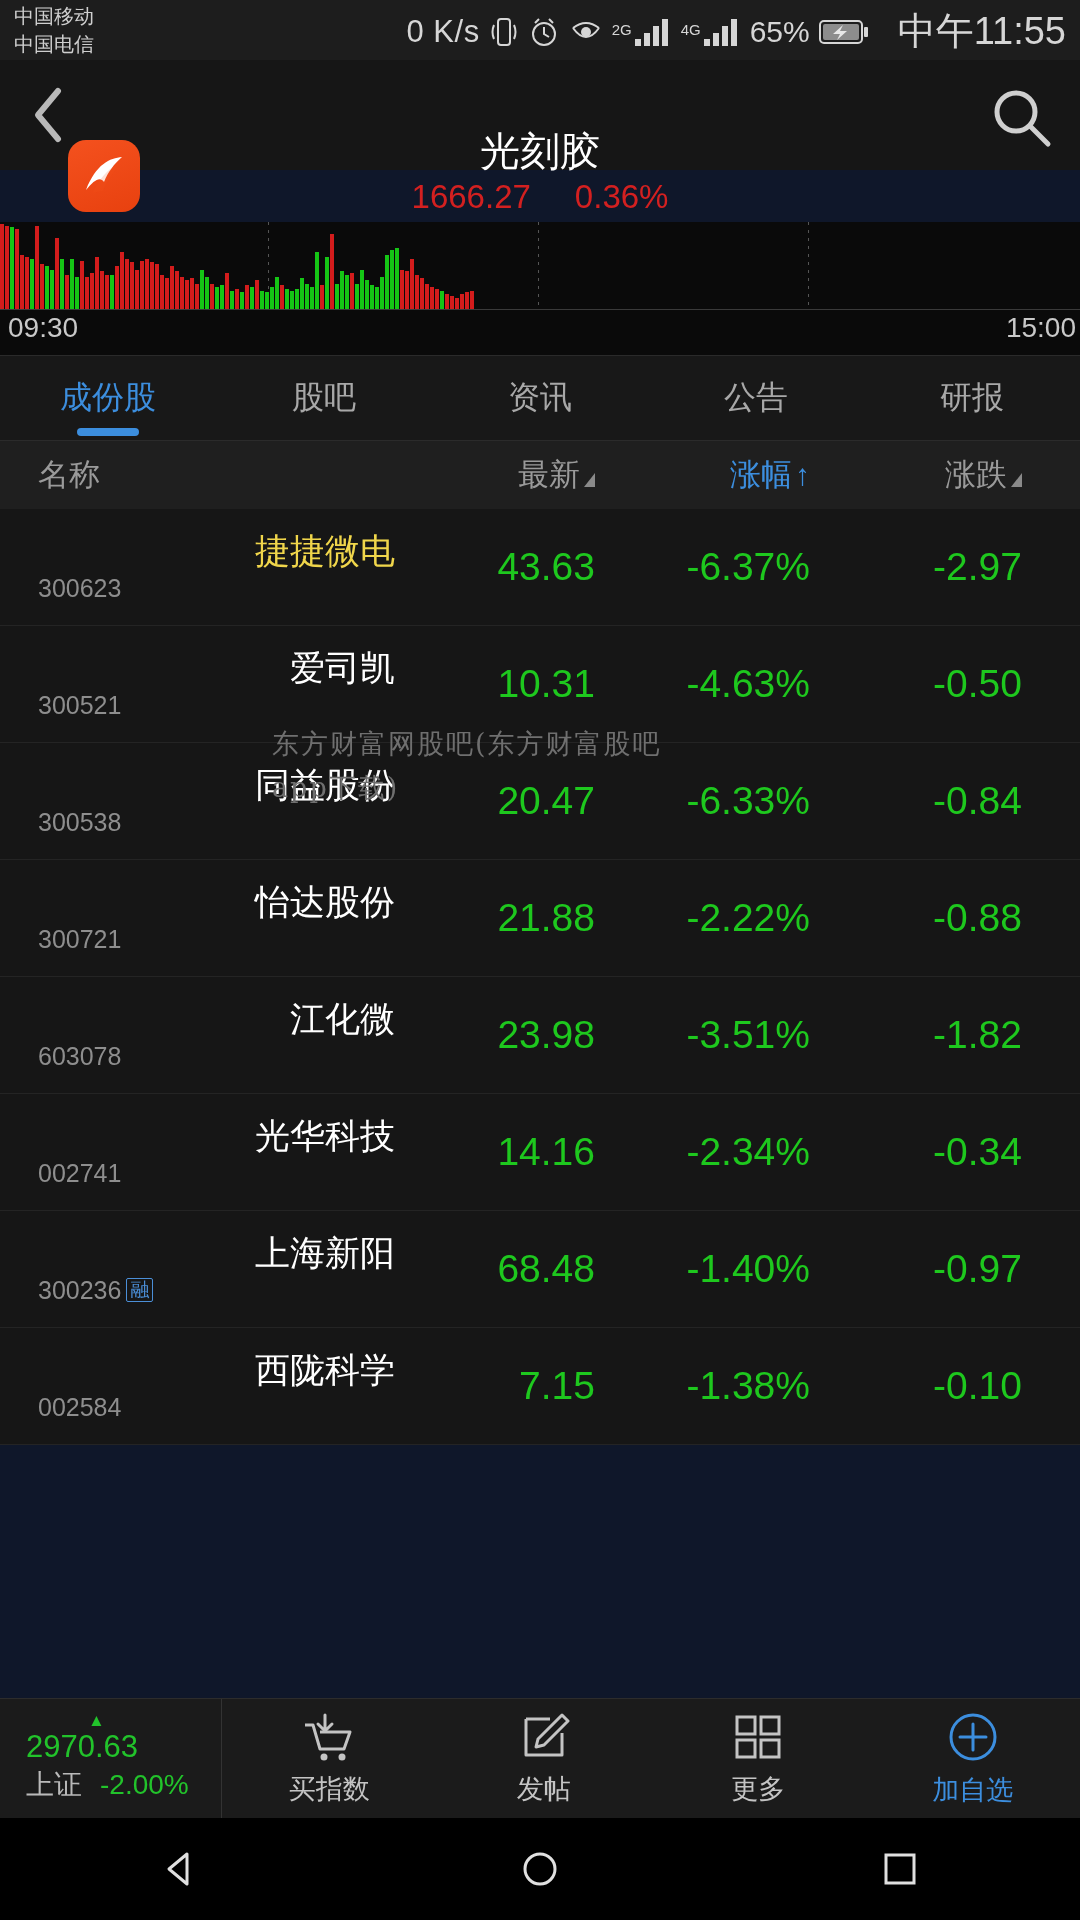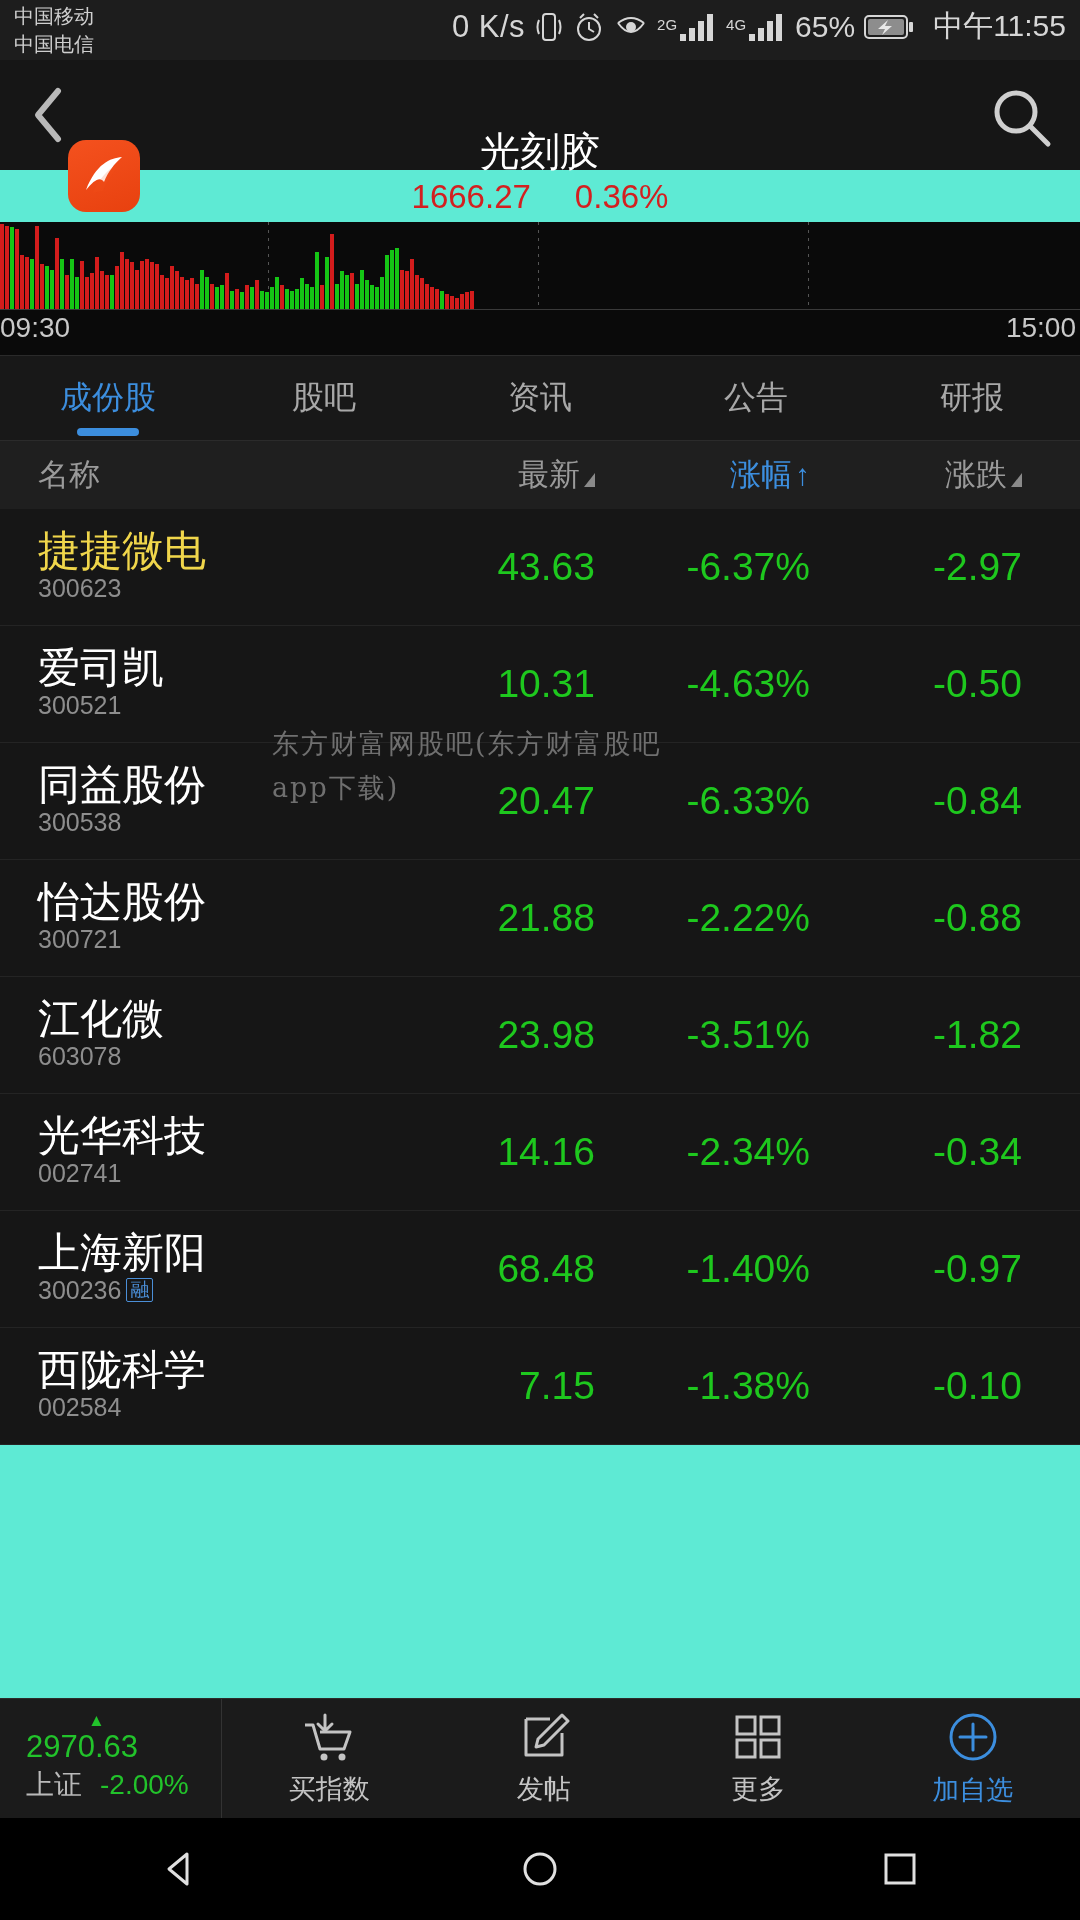"中国移动" #app { background: #5eead4 -> #0f172a }
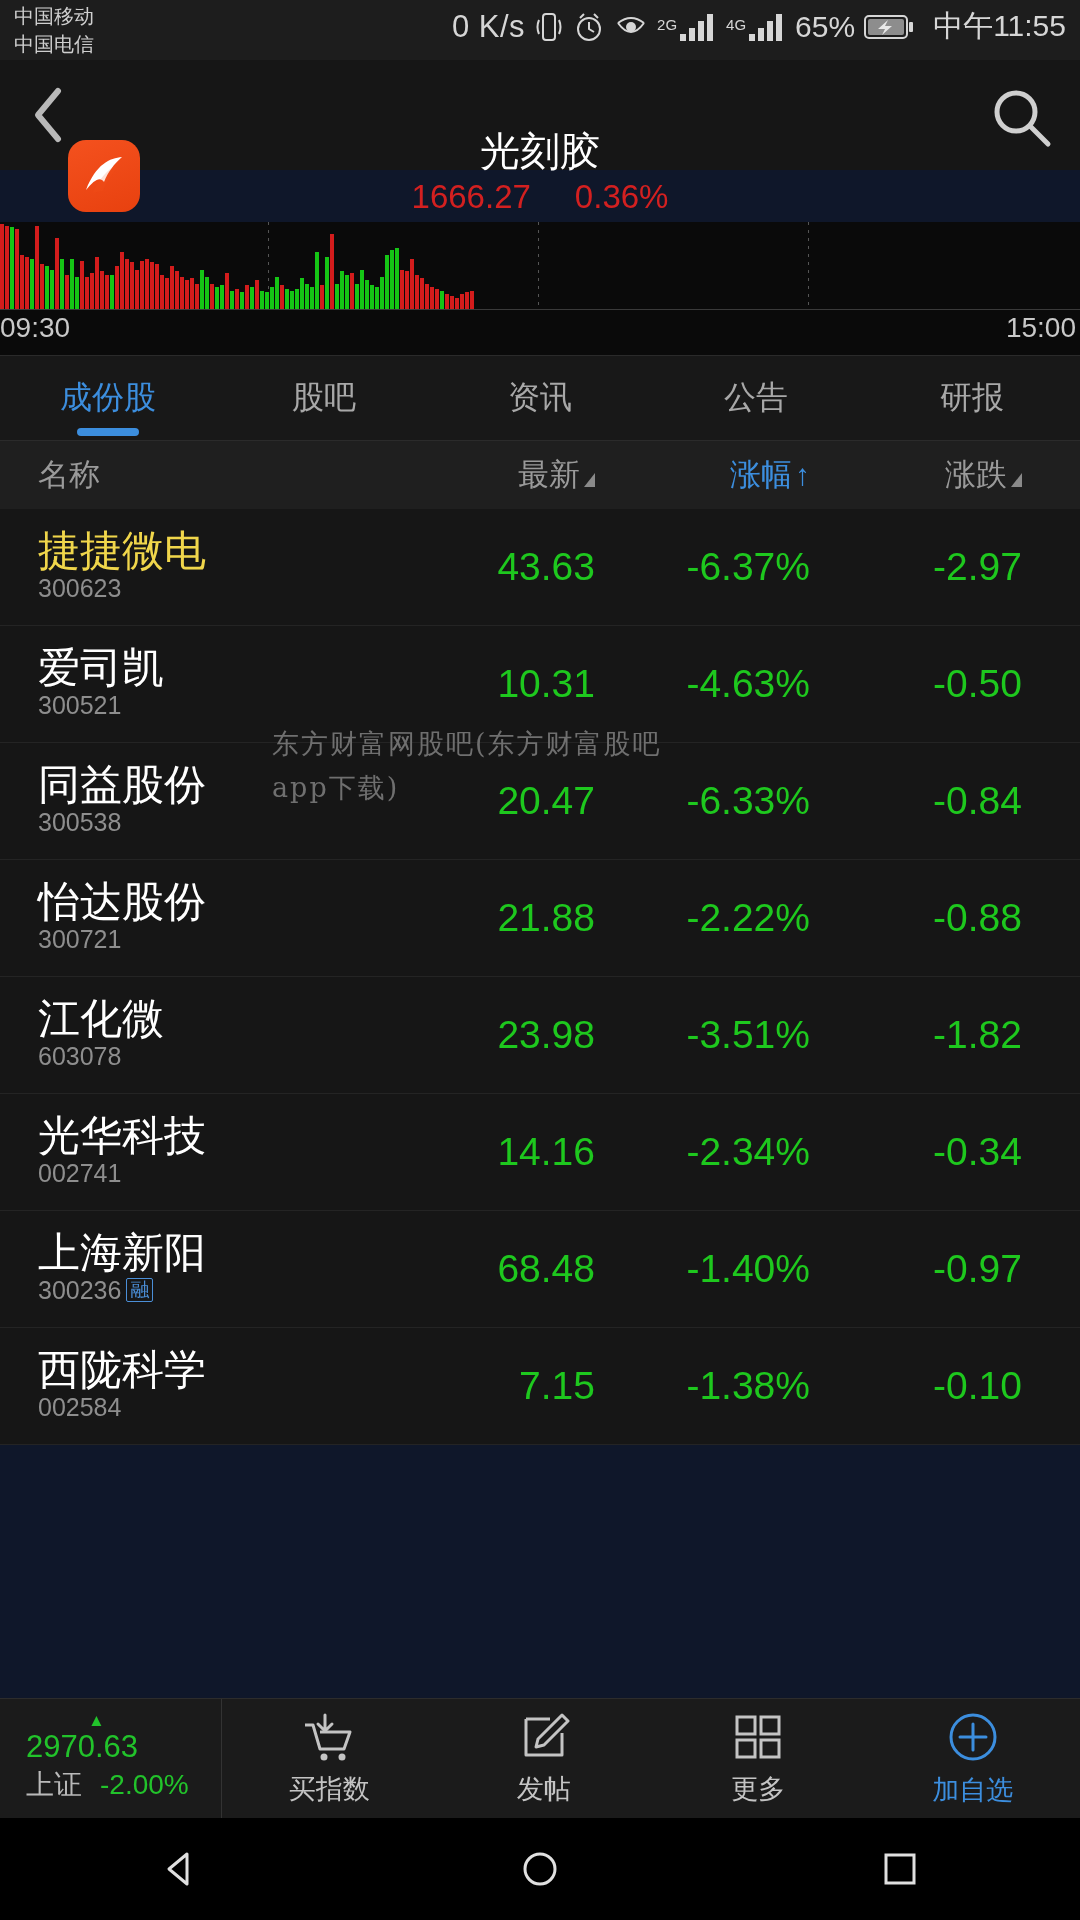"中午11:55" .clock { font-size: 30px -> 38px; margin-left: 10px -> 20px }
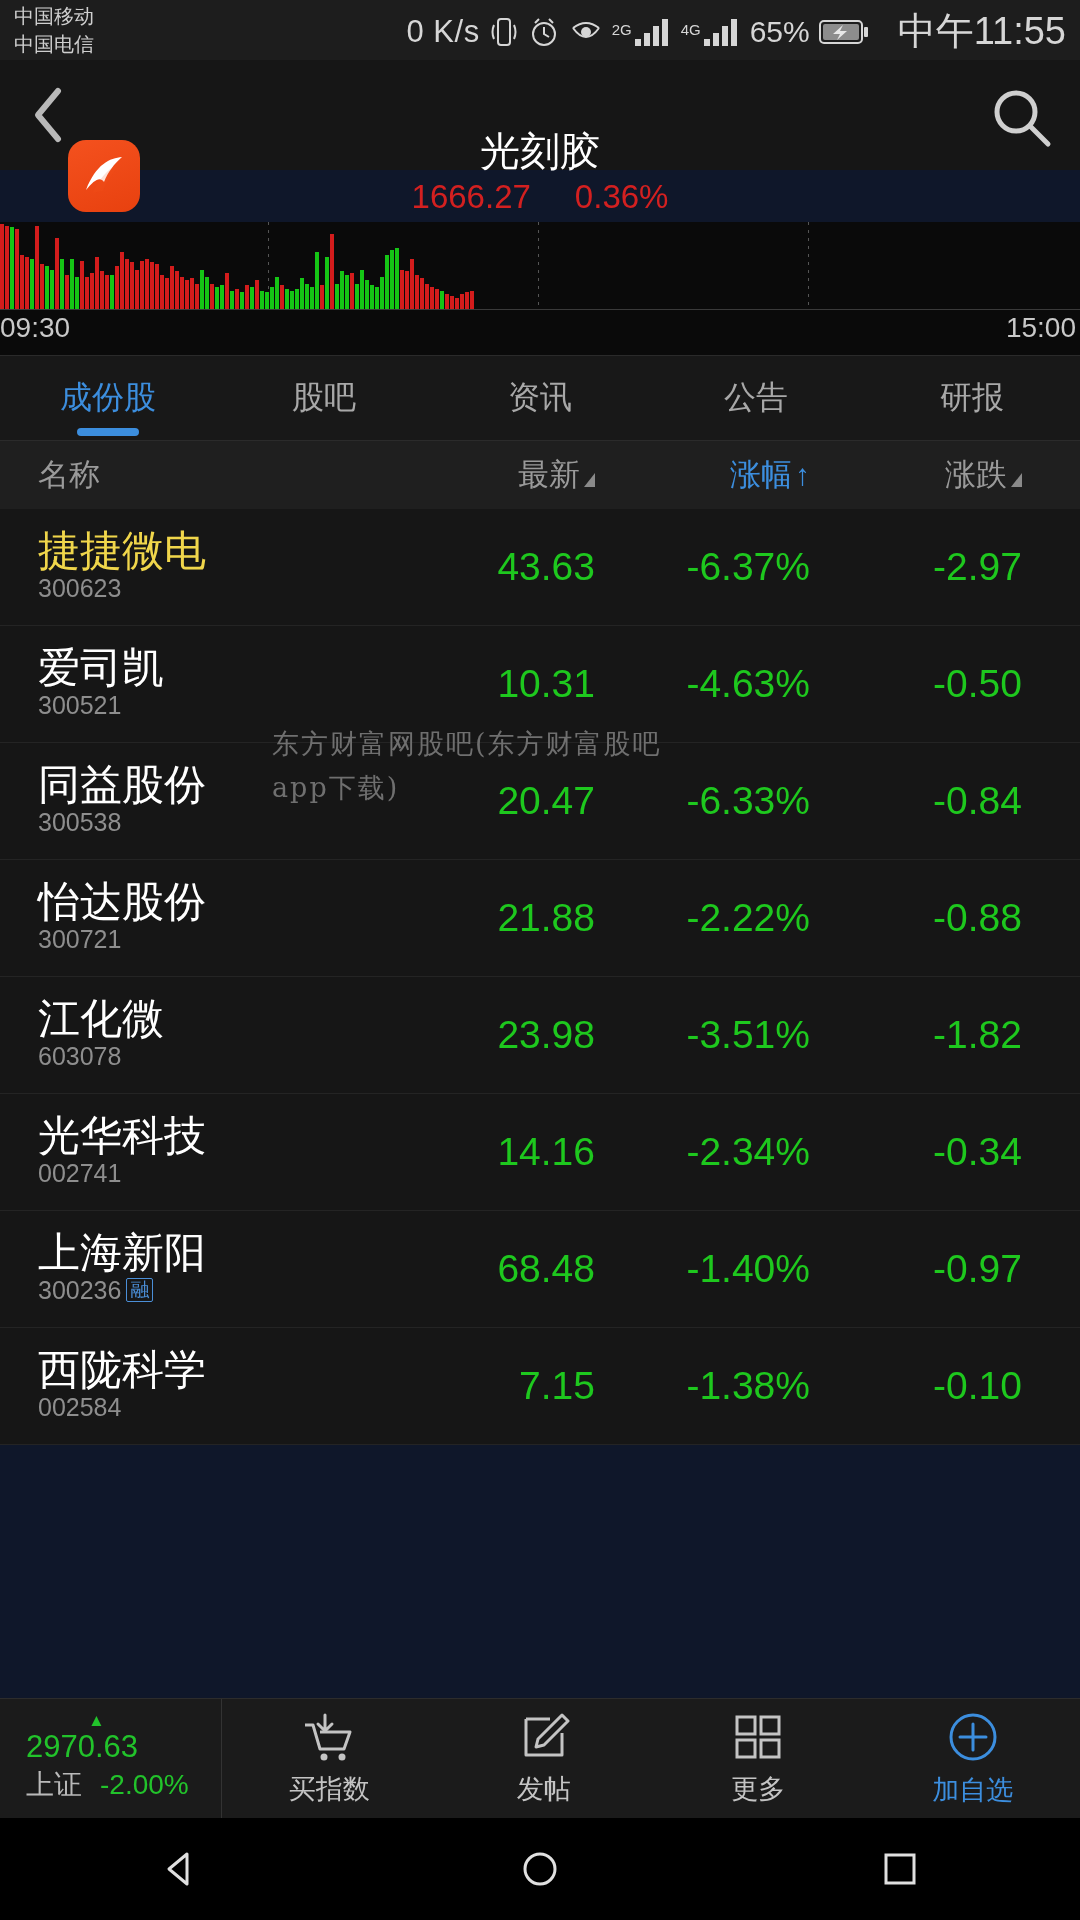"09:30" .t-left { left: 0 -> 8px }
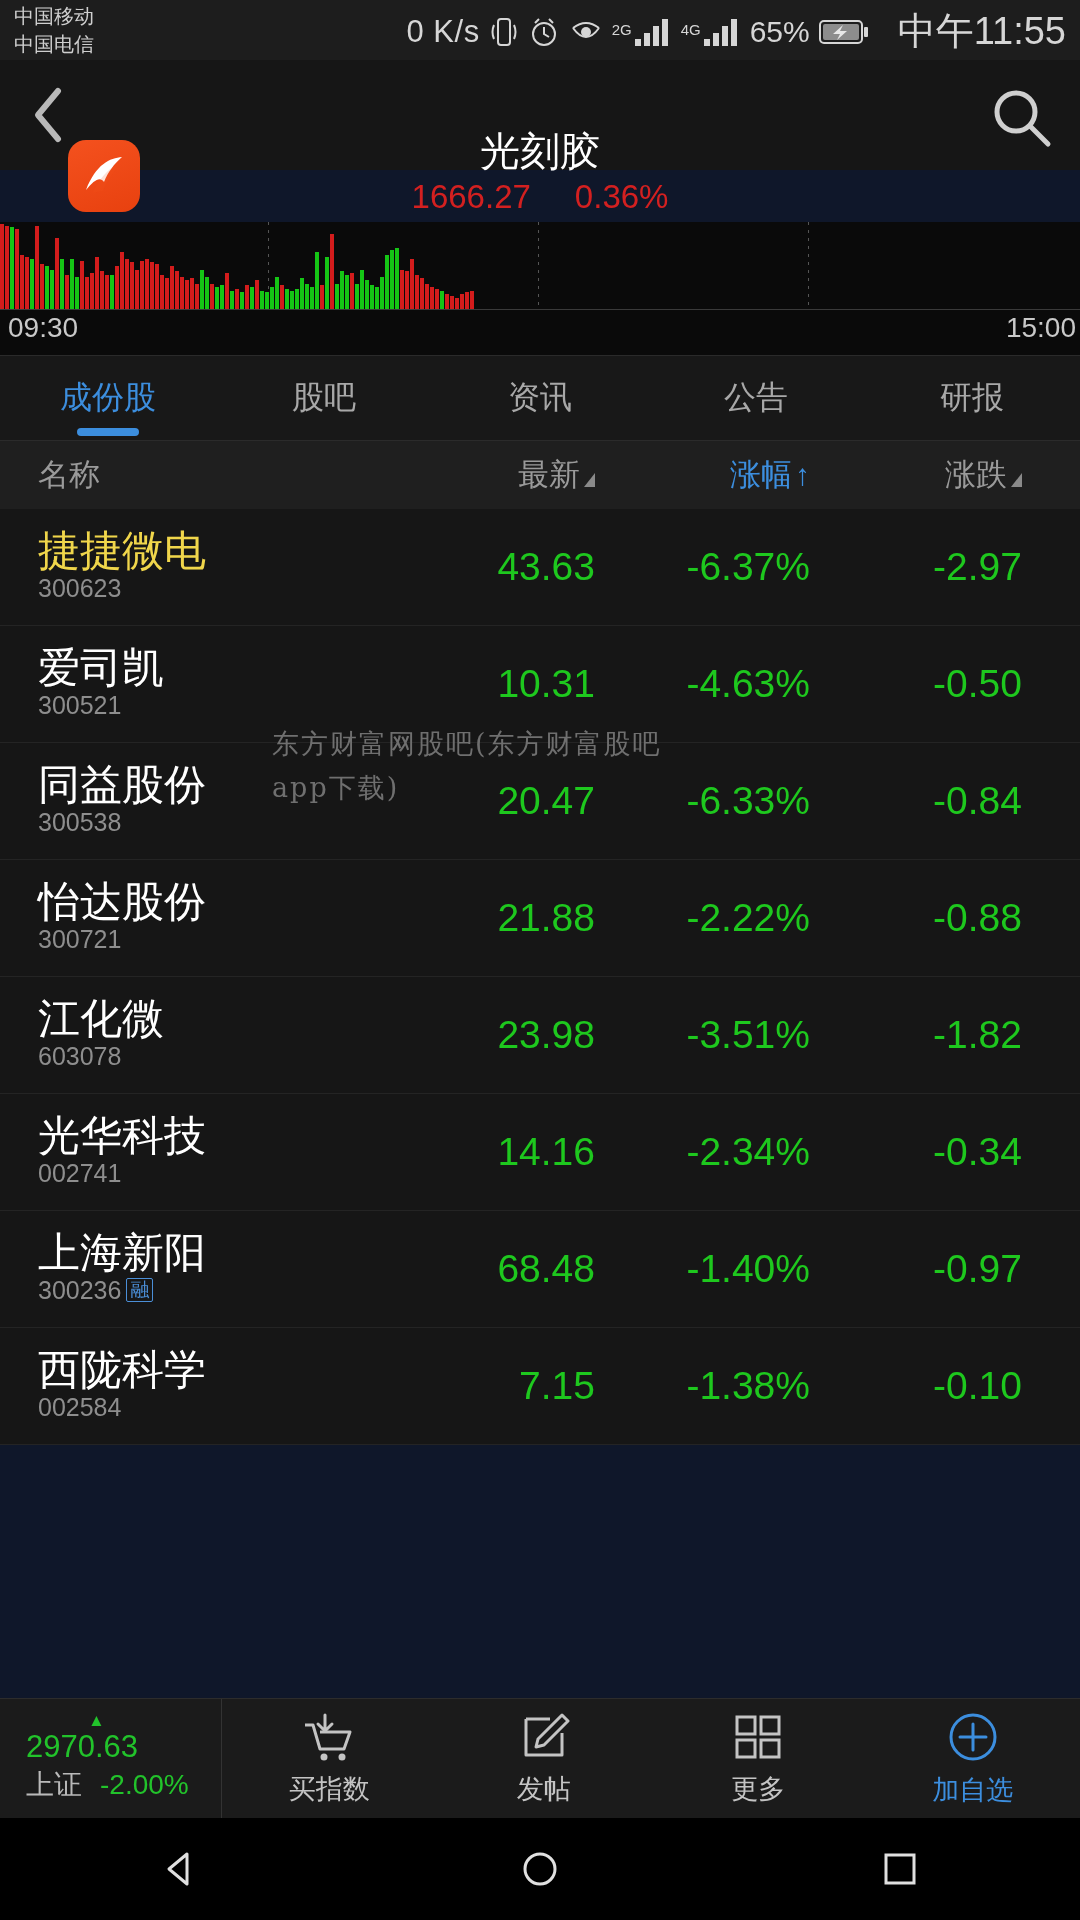"捷捷微电" .rn .nm { font-size: 42px -> 35px; text-align: none -> right }
